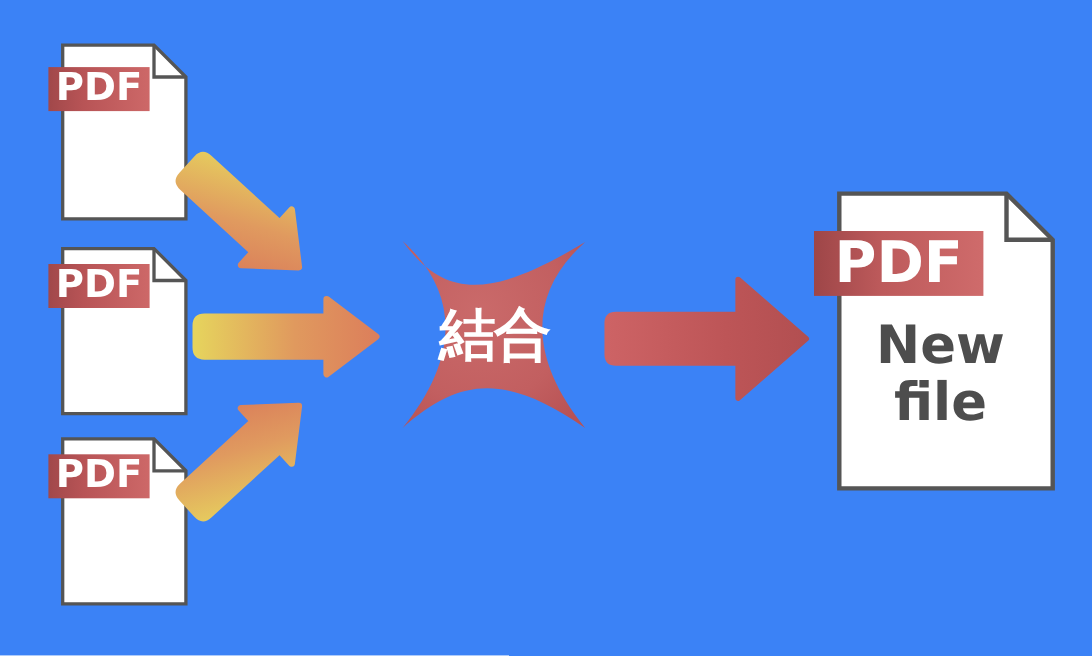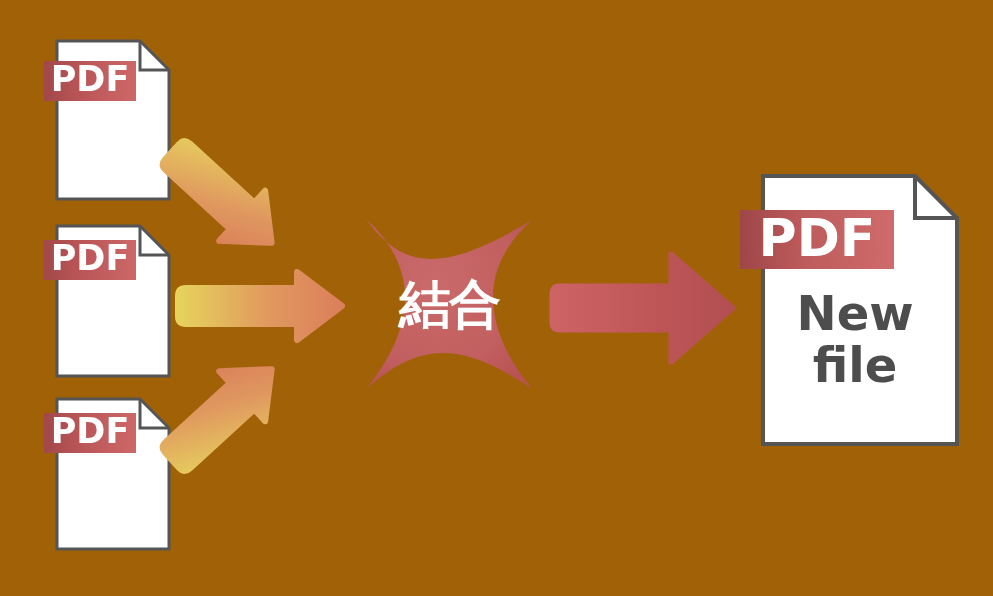"PDF" #stage { background: #a16207 -> #3b82f6 }
